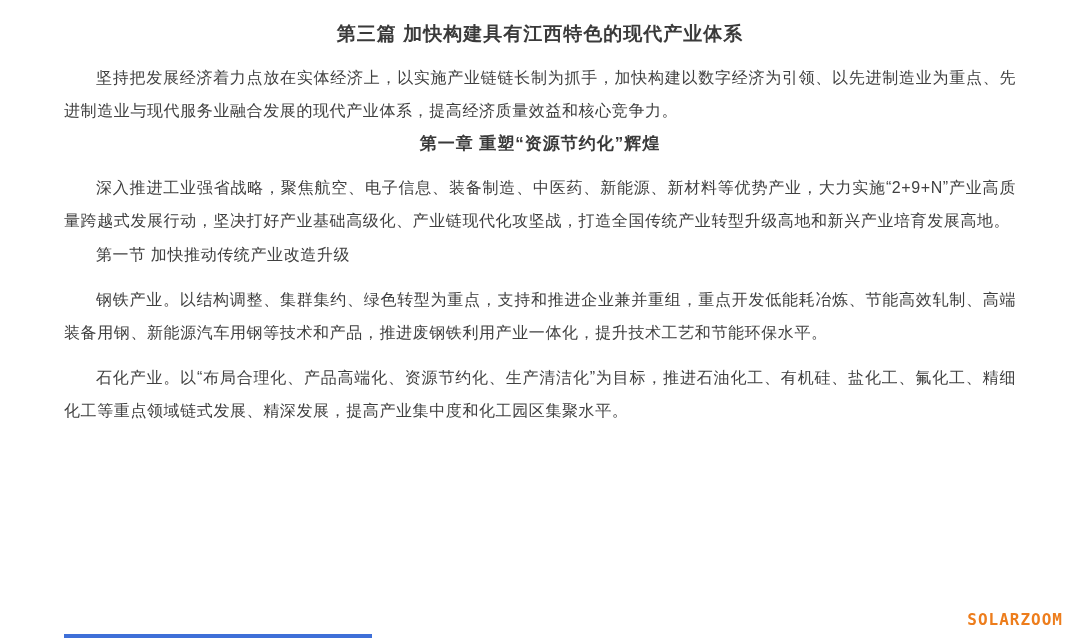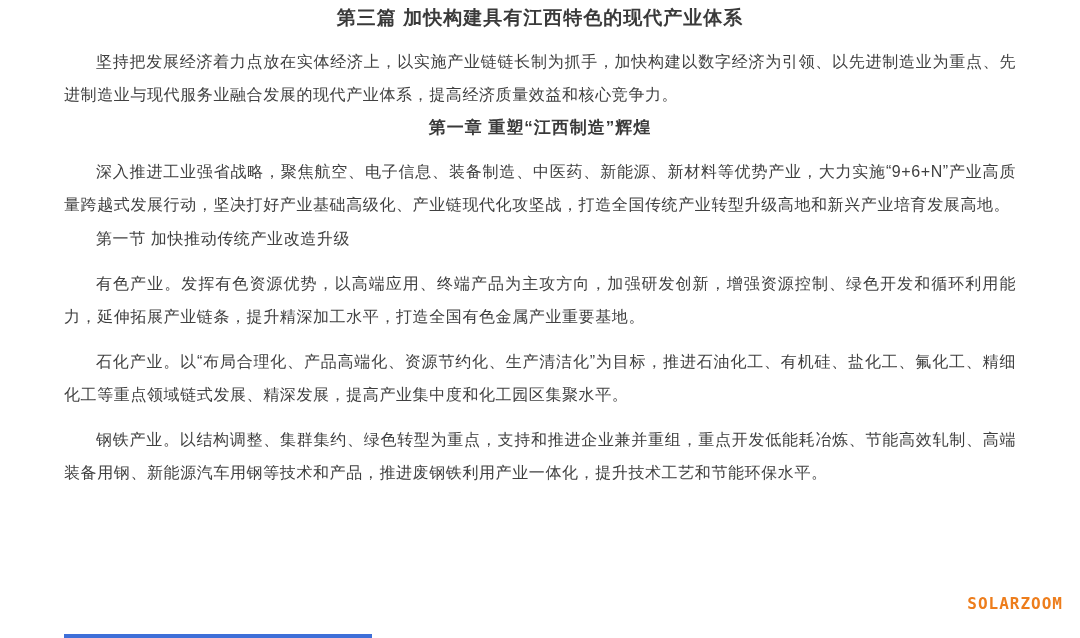"第三篇 加快构建具有江西特色的现代产业体系" .content { padding: 3px 64px 0 64px -> 19px 64px 0 64px }
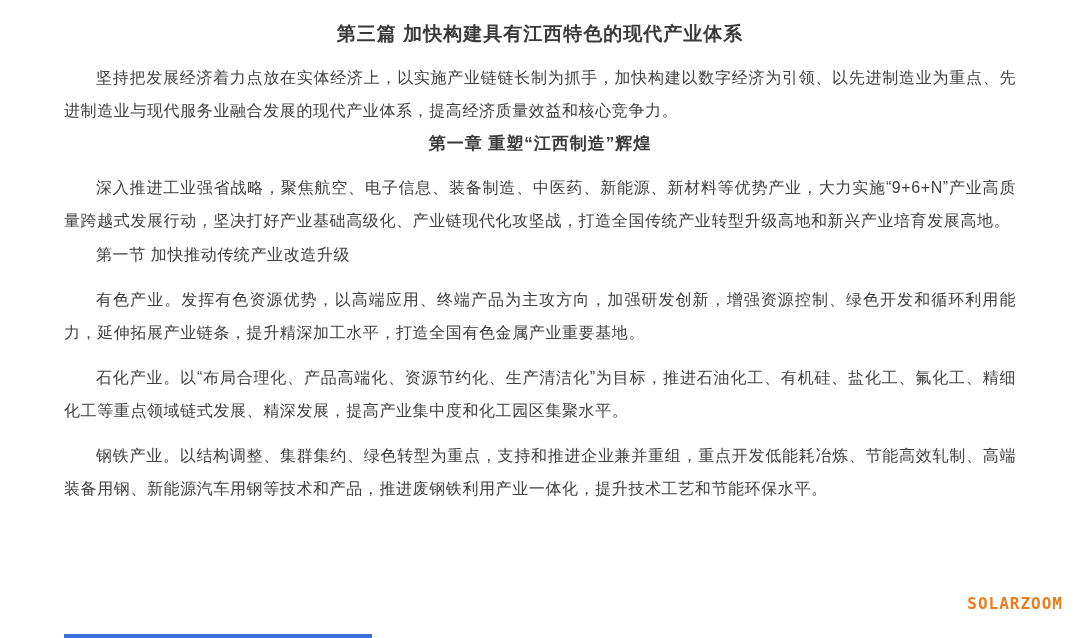"第一章 重塑“江西制造”辉煌" h2.chapter-title { text: 江西制造 -> 资源节约化 }
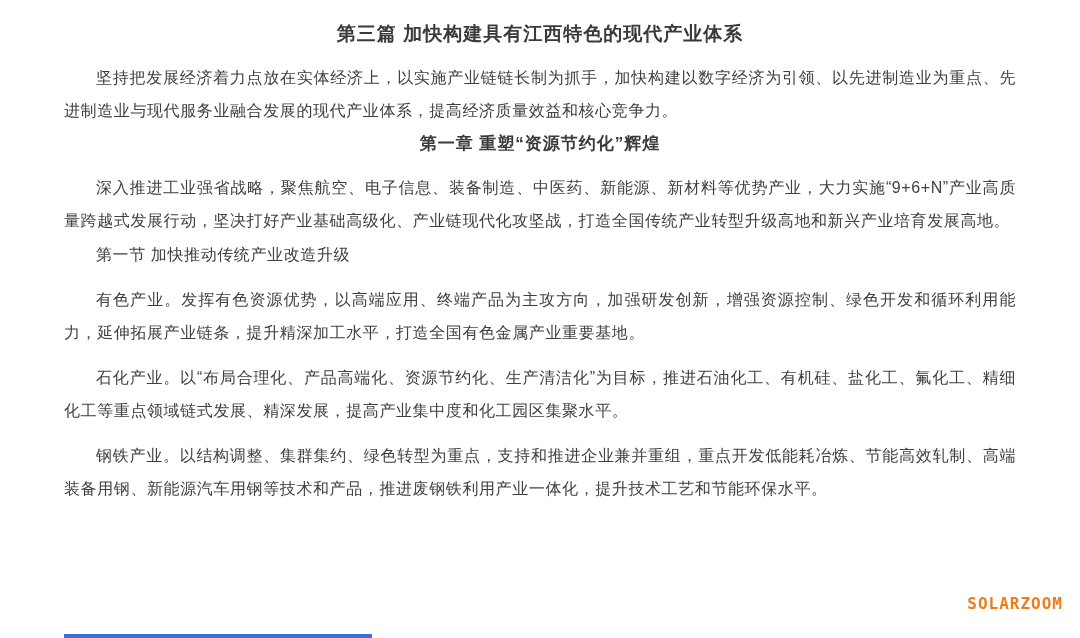"深入推进工业强省战略，聚焦航空、电子信息、装备制造、中医药、新能源、新材料等优势" p.para { text: 9+6+N -> 2+9+N }
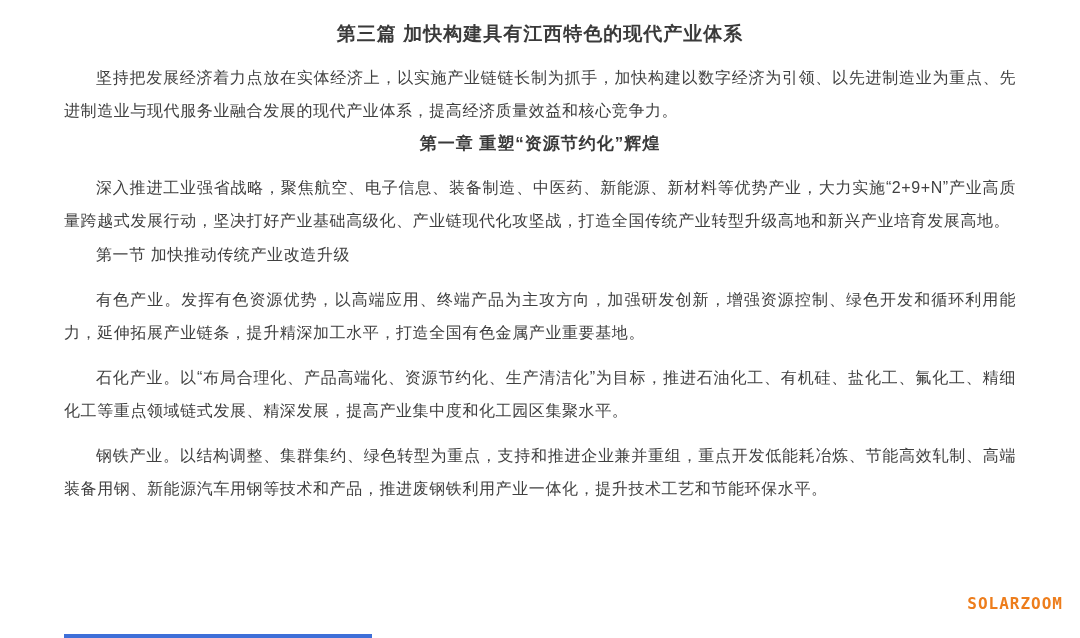"有色产业。发挥有色资源优势，以高端应用、终端产品为主攻方向，加强研发创新，增强资" p.para { html: <p>有色产业。发挥有色资源优势，以高端应用、终端产品为主攻方向，加强研发创新，增强资源控制、绿色开发和循环利用能力，延伸拓展产业链条，提升精深加工水平，打造全国有色金属产业重要基地。</p> -> none }
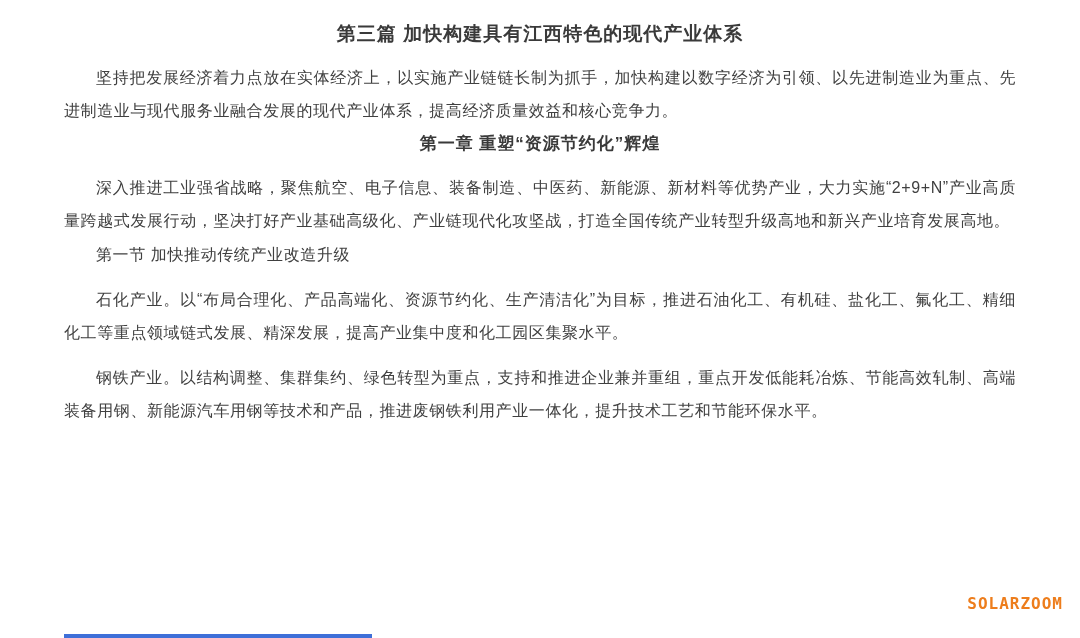"石化产业。以“布局合理化、产品高端化、资源节约化、生产清洁化”为目标，推进石油化" p.para { order: before "钢铁产业。以结构调整、集群集约、绿色转型为重点，支持和推进企业兼并重组，重点开发" -> after "钢铁产业。以结构调整、集群集约、绿色转型为重点，支持和推进企业兼并重组，重点开发" }
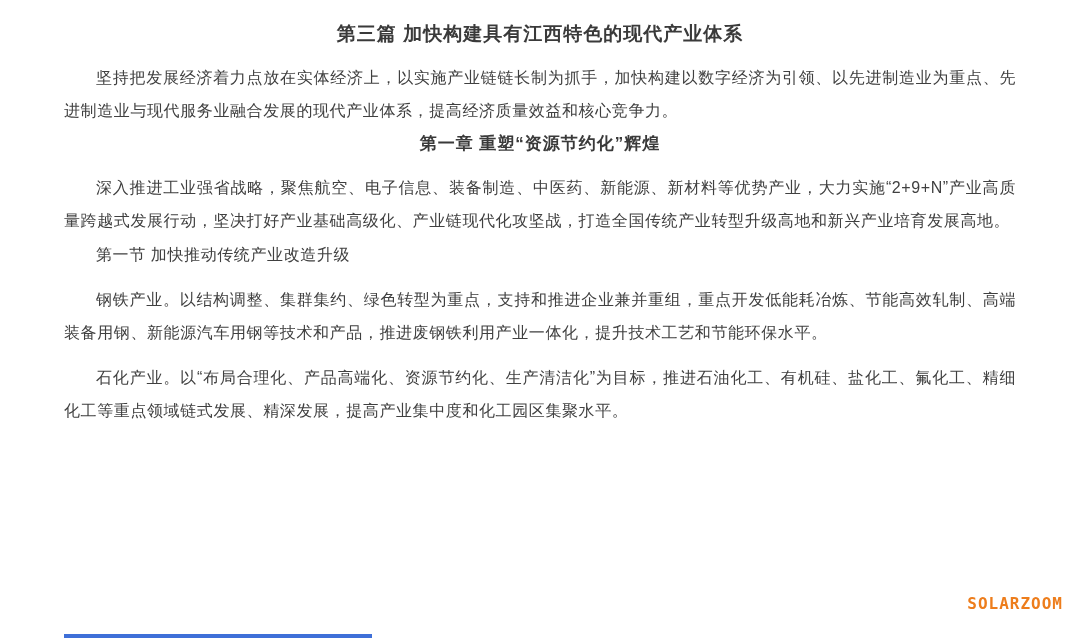"SOLARZOOM" .watermark { bottom: 25px -> 9px }
